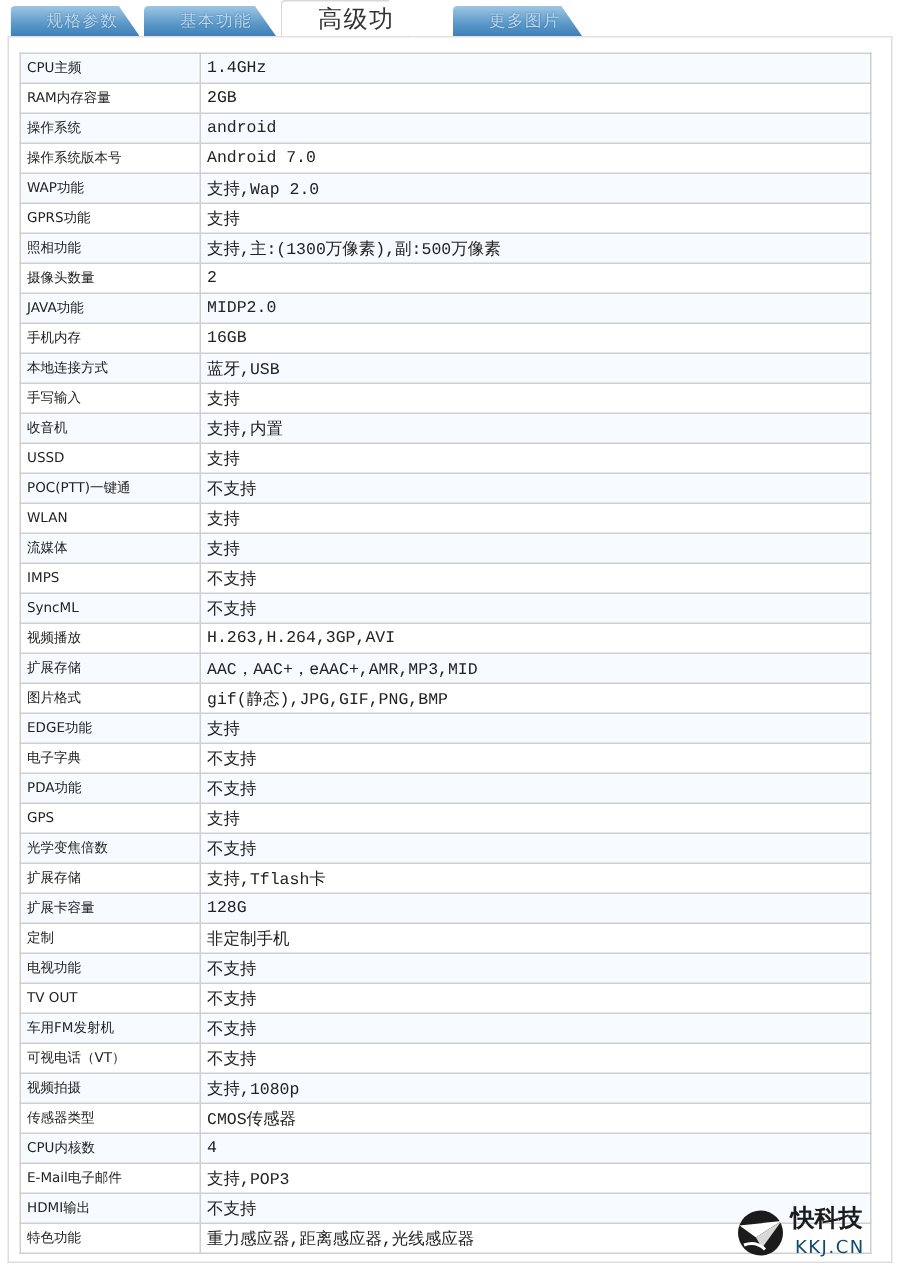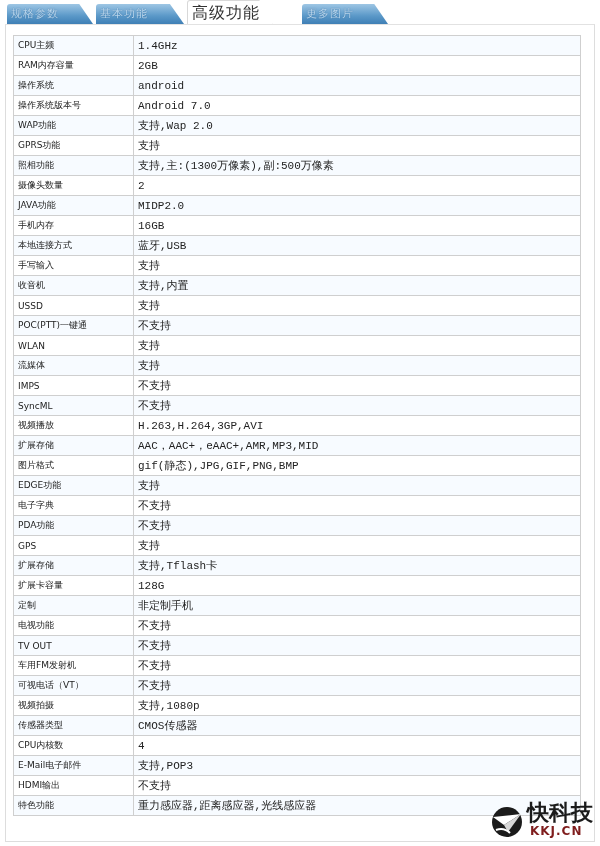"规格参数" .tab { padding-left: 4px -> 24px }
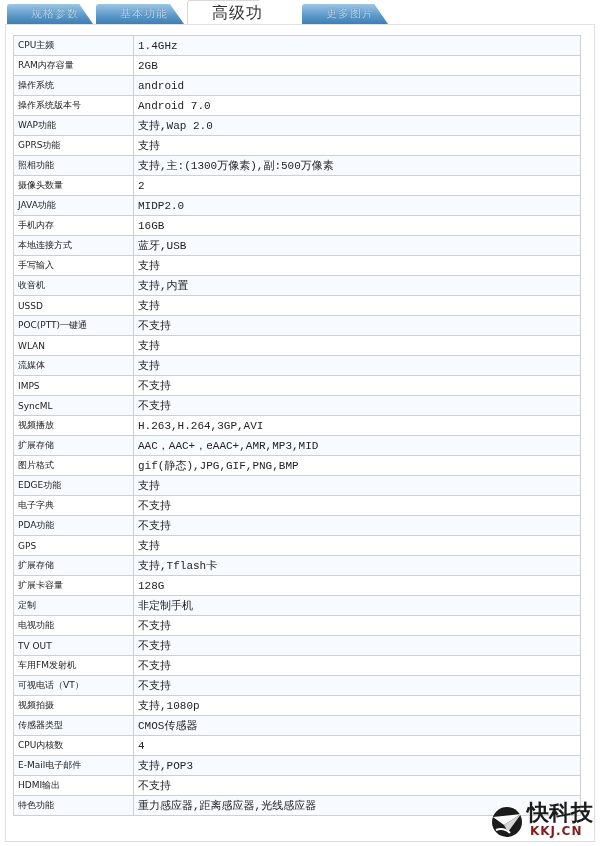"光学变焦倍数" tr { html: none -> <tr> <td>光学变焦倍数</td> <td>不支持</td> </tr> }
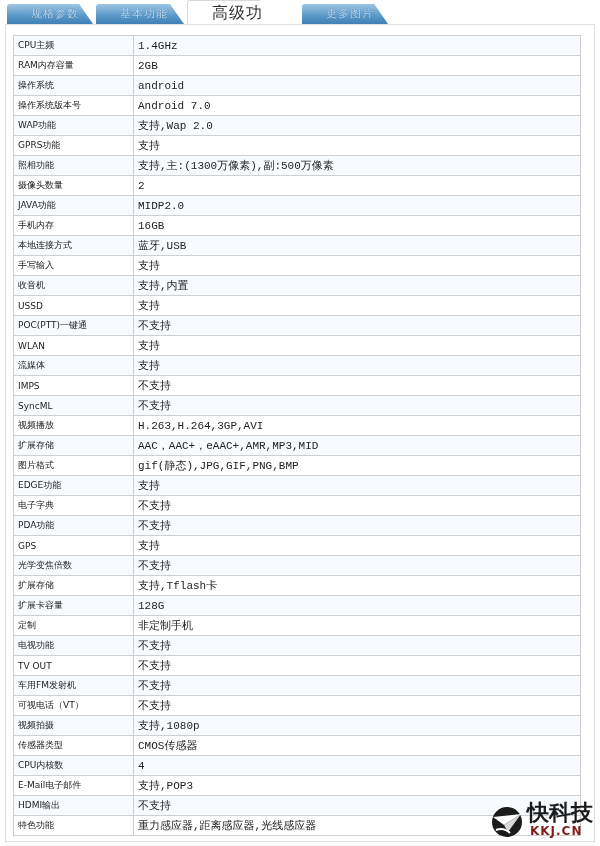"快科技" .wm-cn { font-family: Liberation Serif, serif -> Liberation Mono, monospace; font-size: 22px -> 16px }
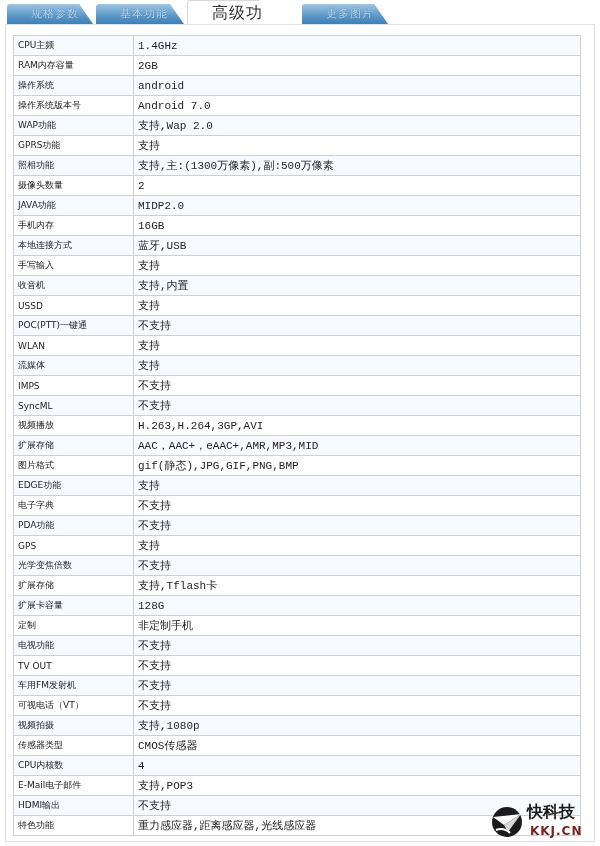"KKJ.CN" .wm-en { color: #7f1d1d -> #0c4a6e; font-weight: bold -> normal }
